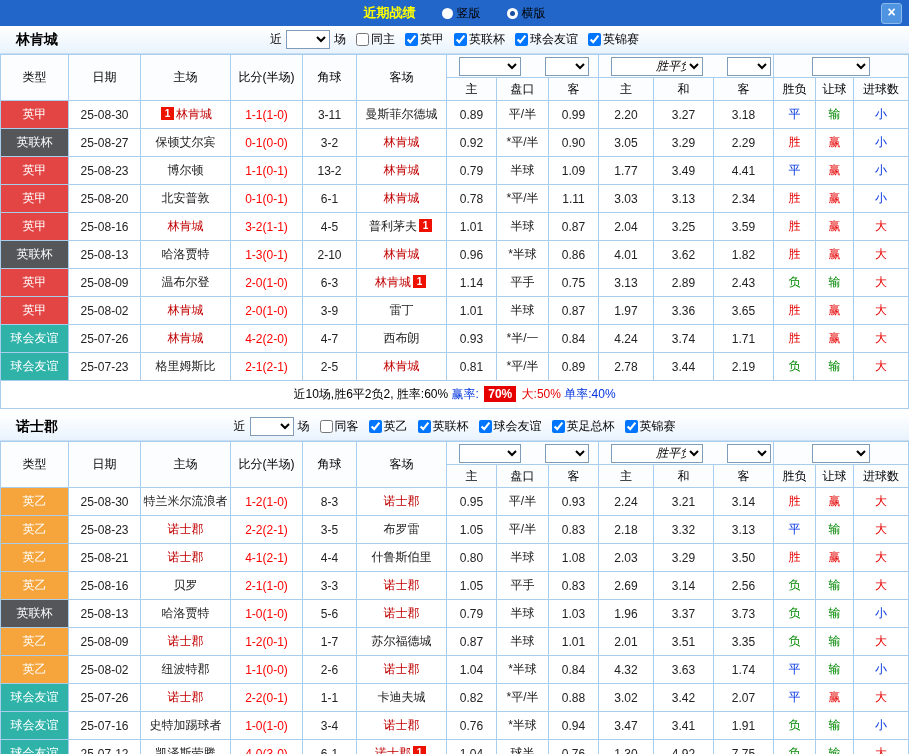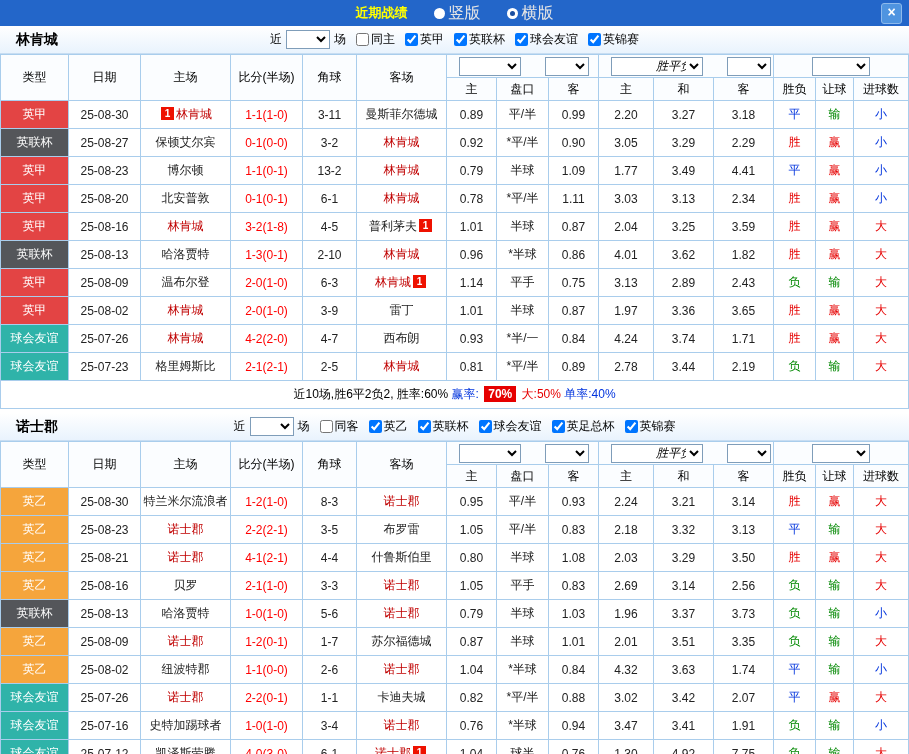"竖版" .tb-radio { color: #e5e5e5 -> #000000; font-size: 16px -> 12px }
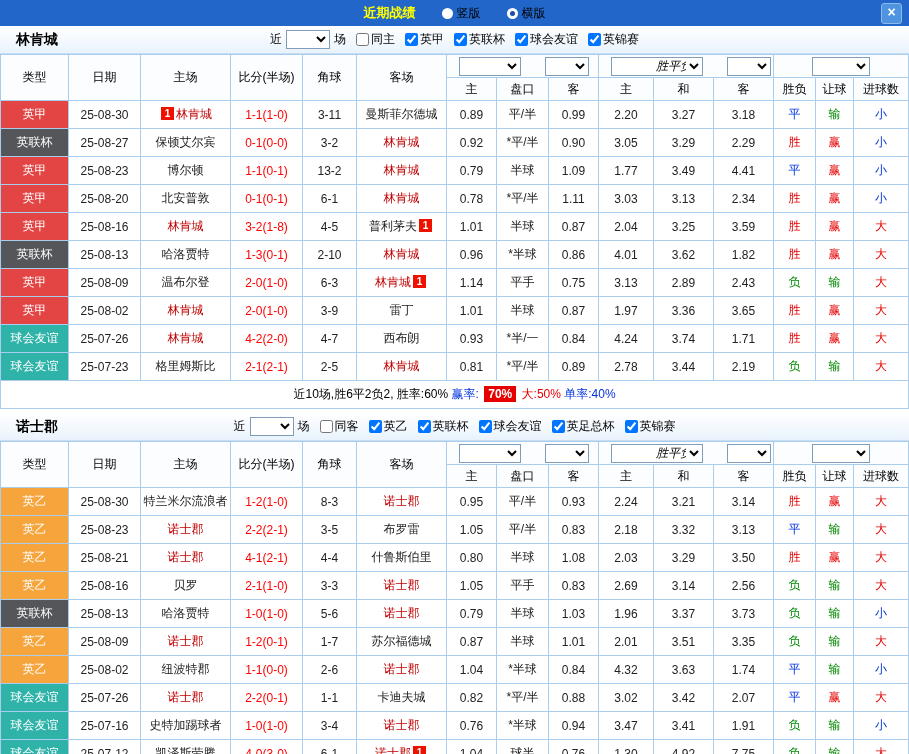"3-2(1-8)" td.score { text: 1-8 -> 1-1 }
